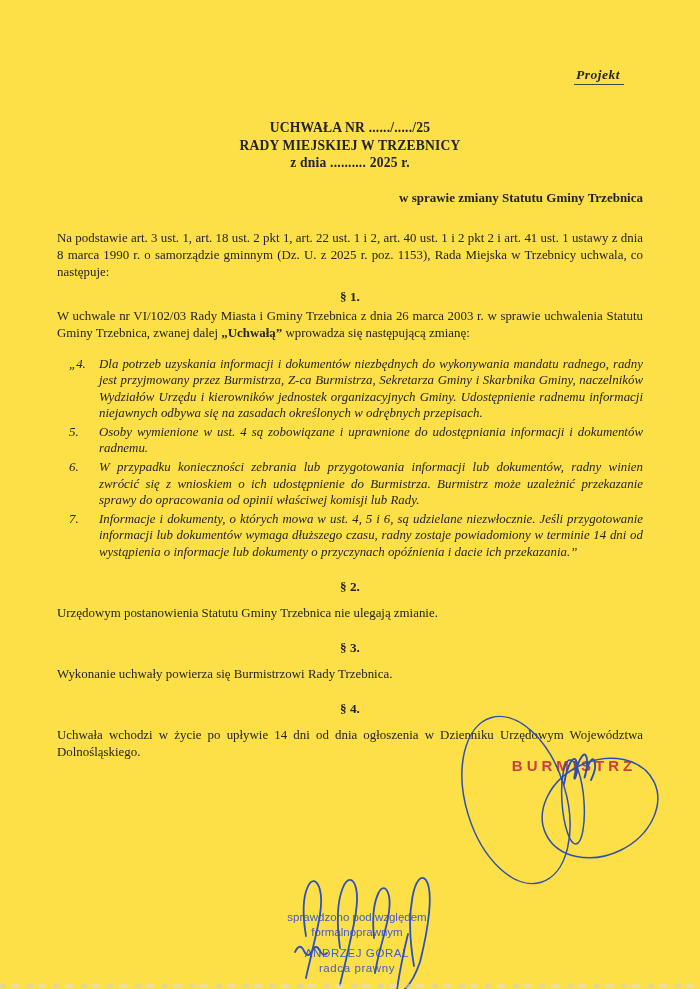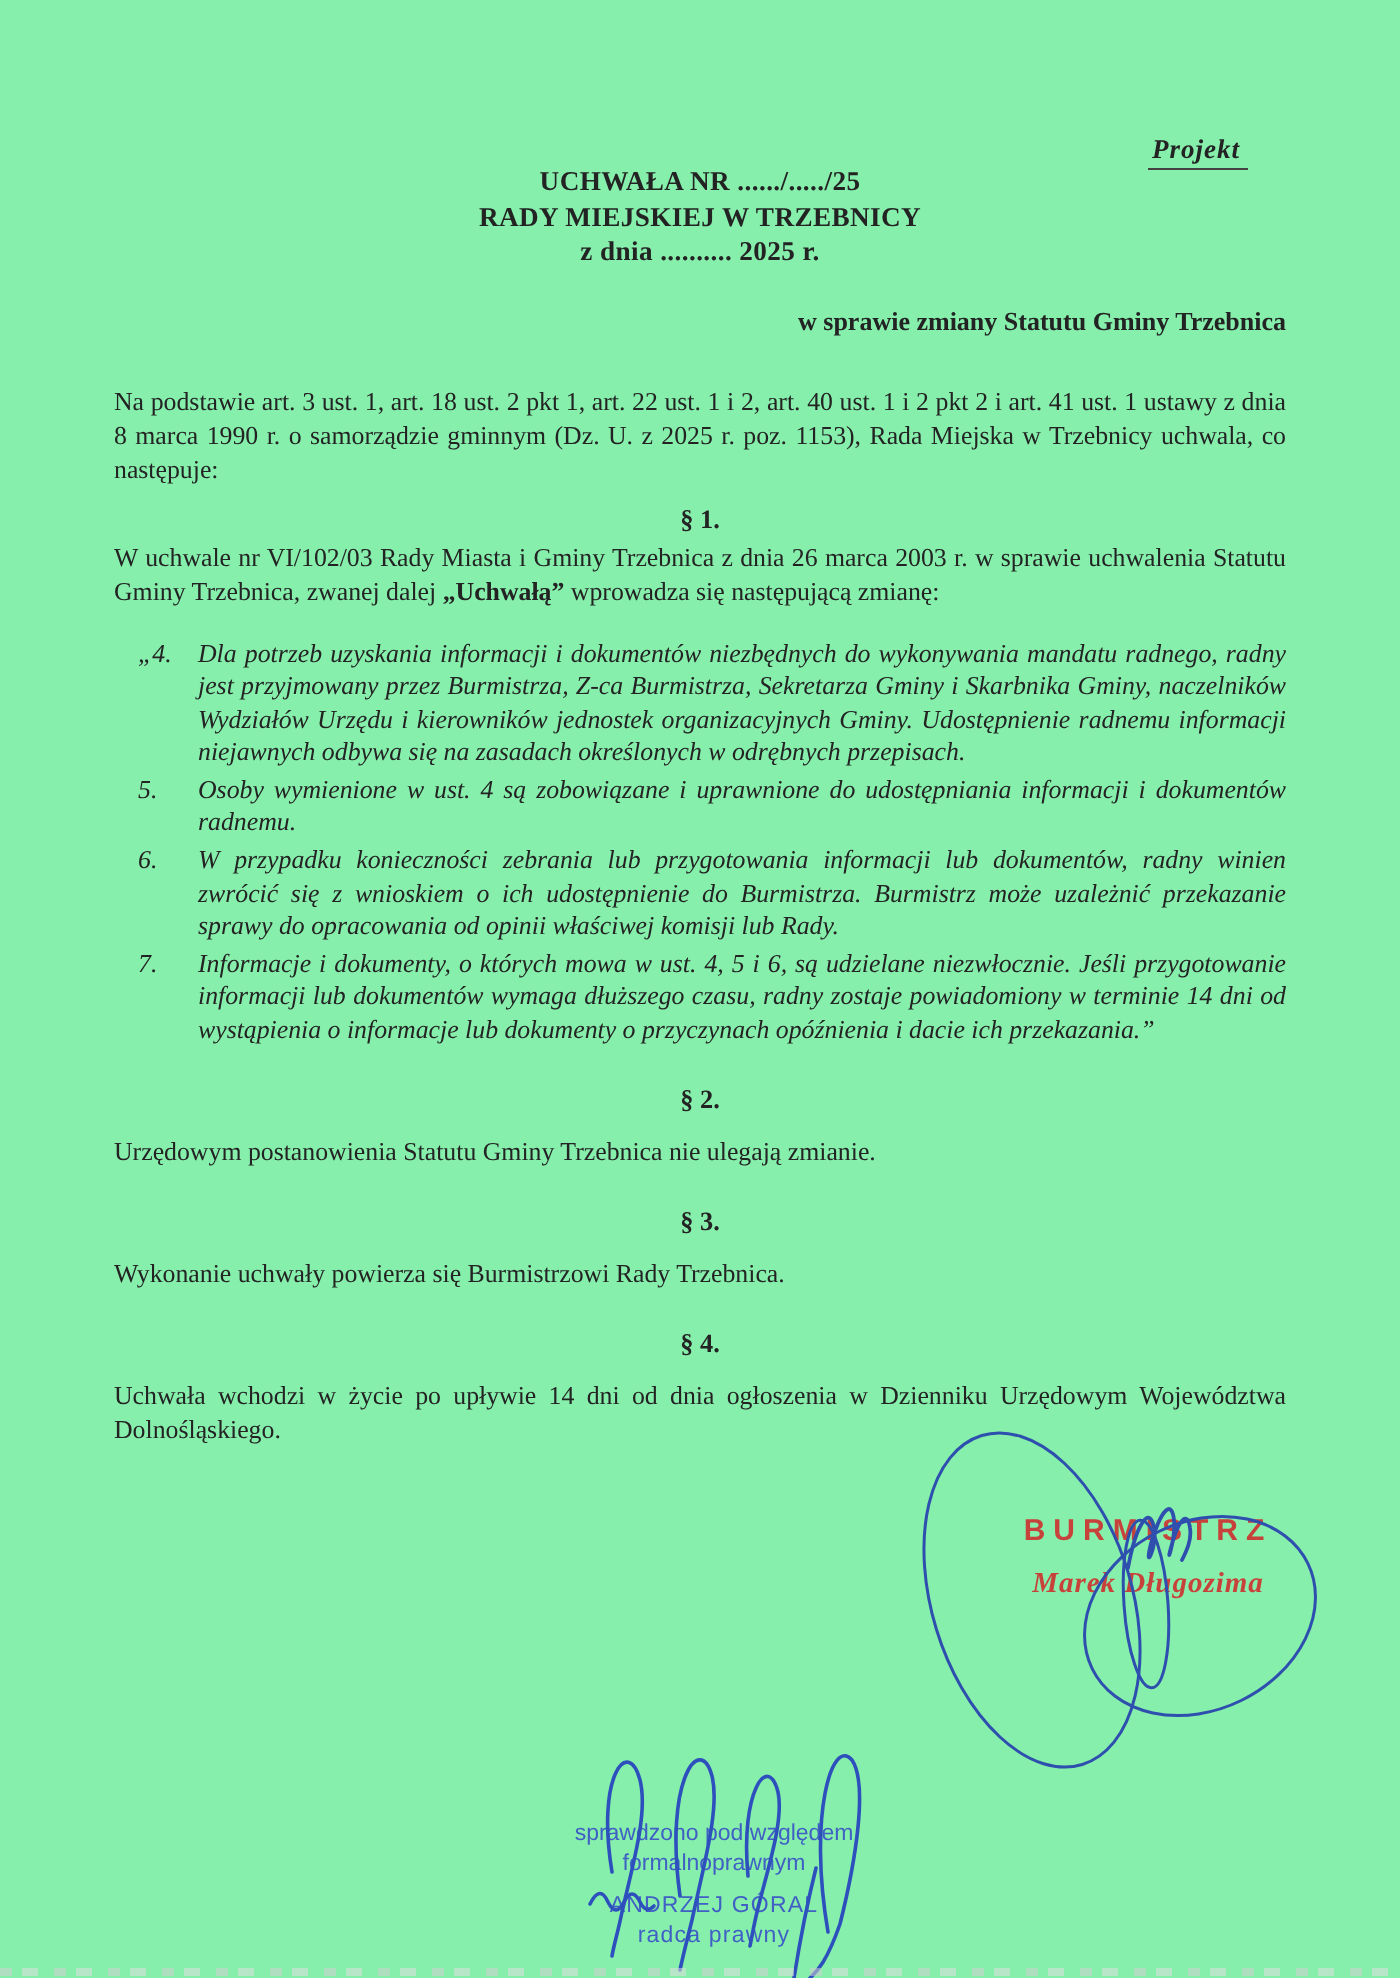"Projekt" .page { background: #86efac -> #fde047 }
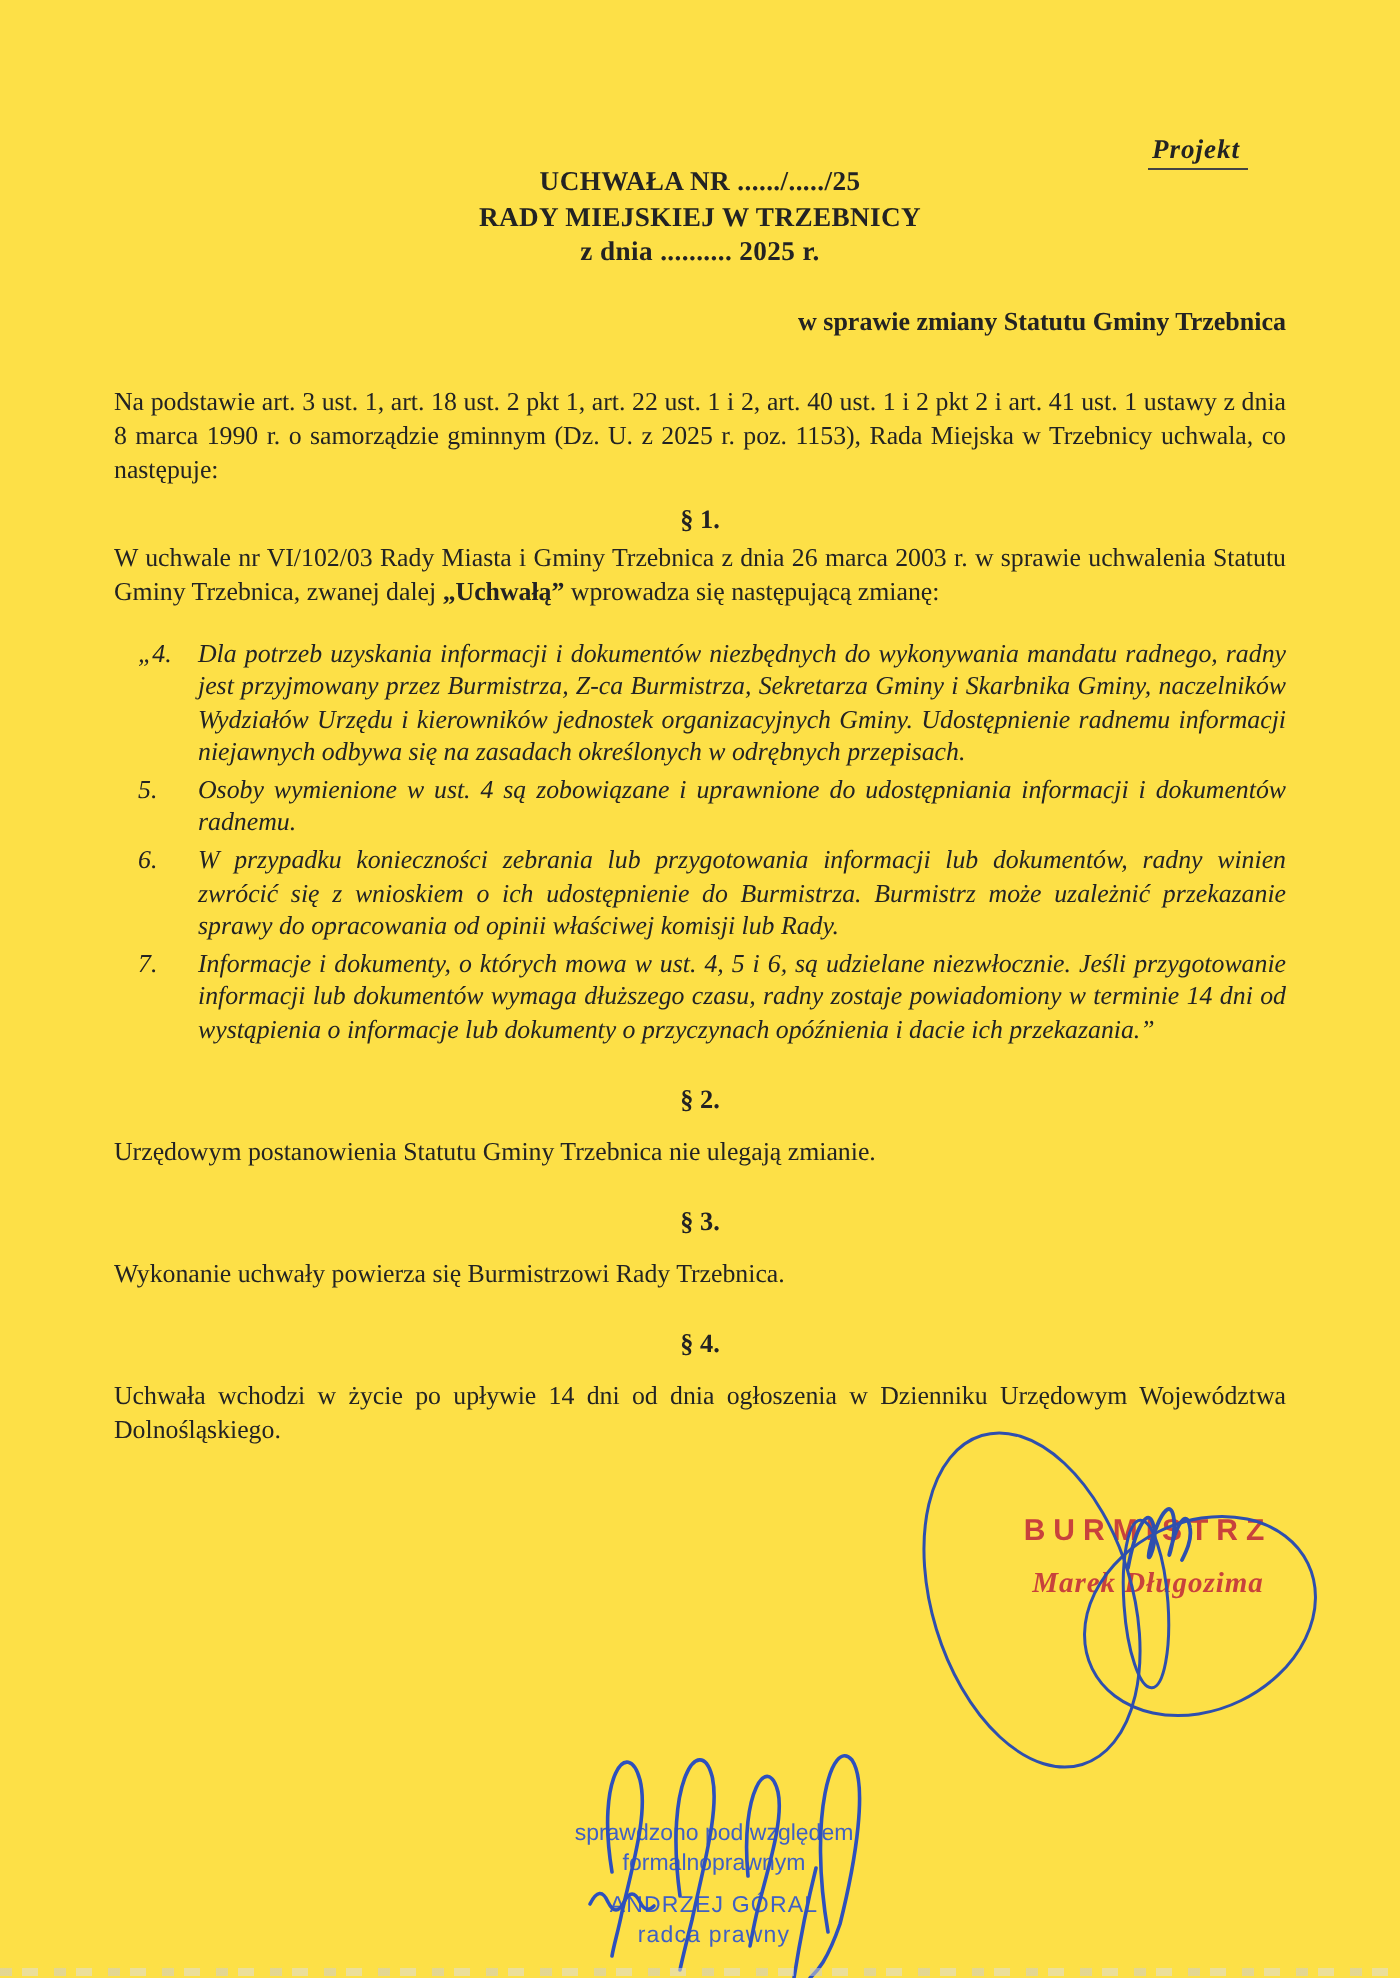"UCHWAŁA NR ....../...../25" .content { padding: 82px 57px 0 57px -> 119px 57px 0 57px }
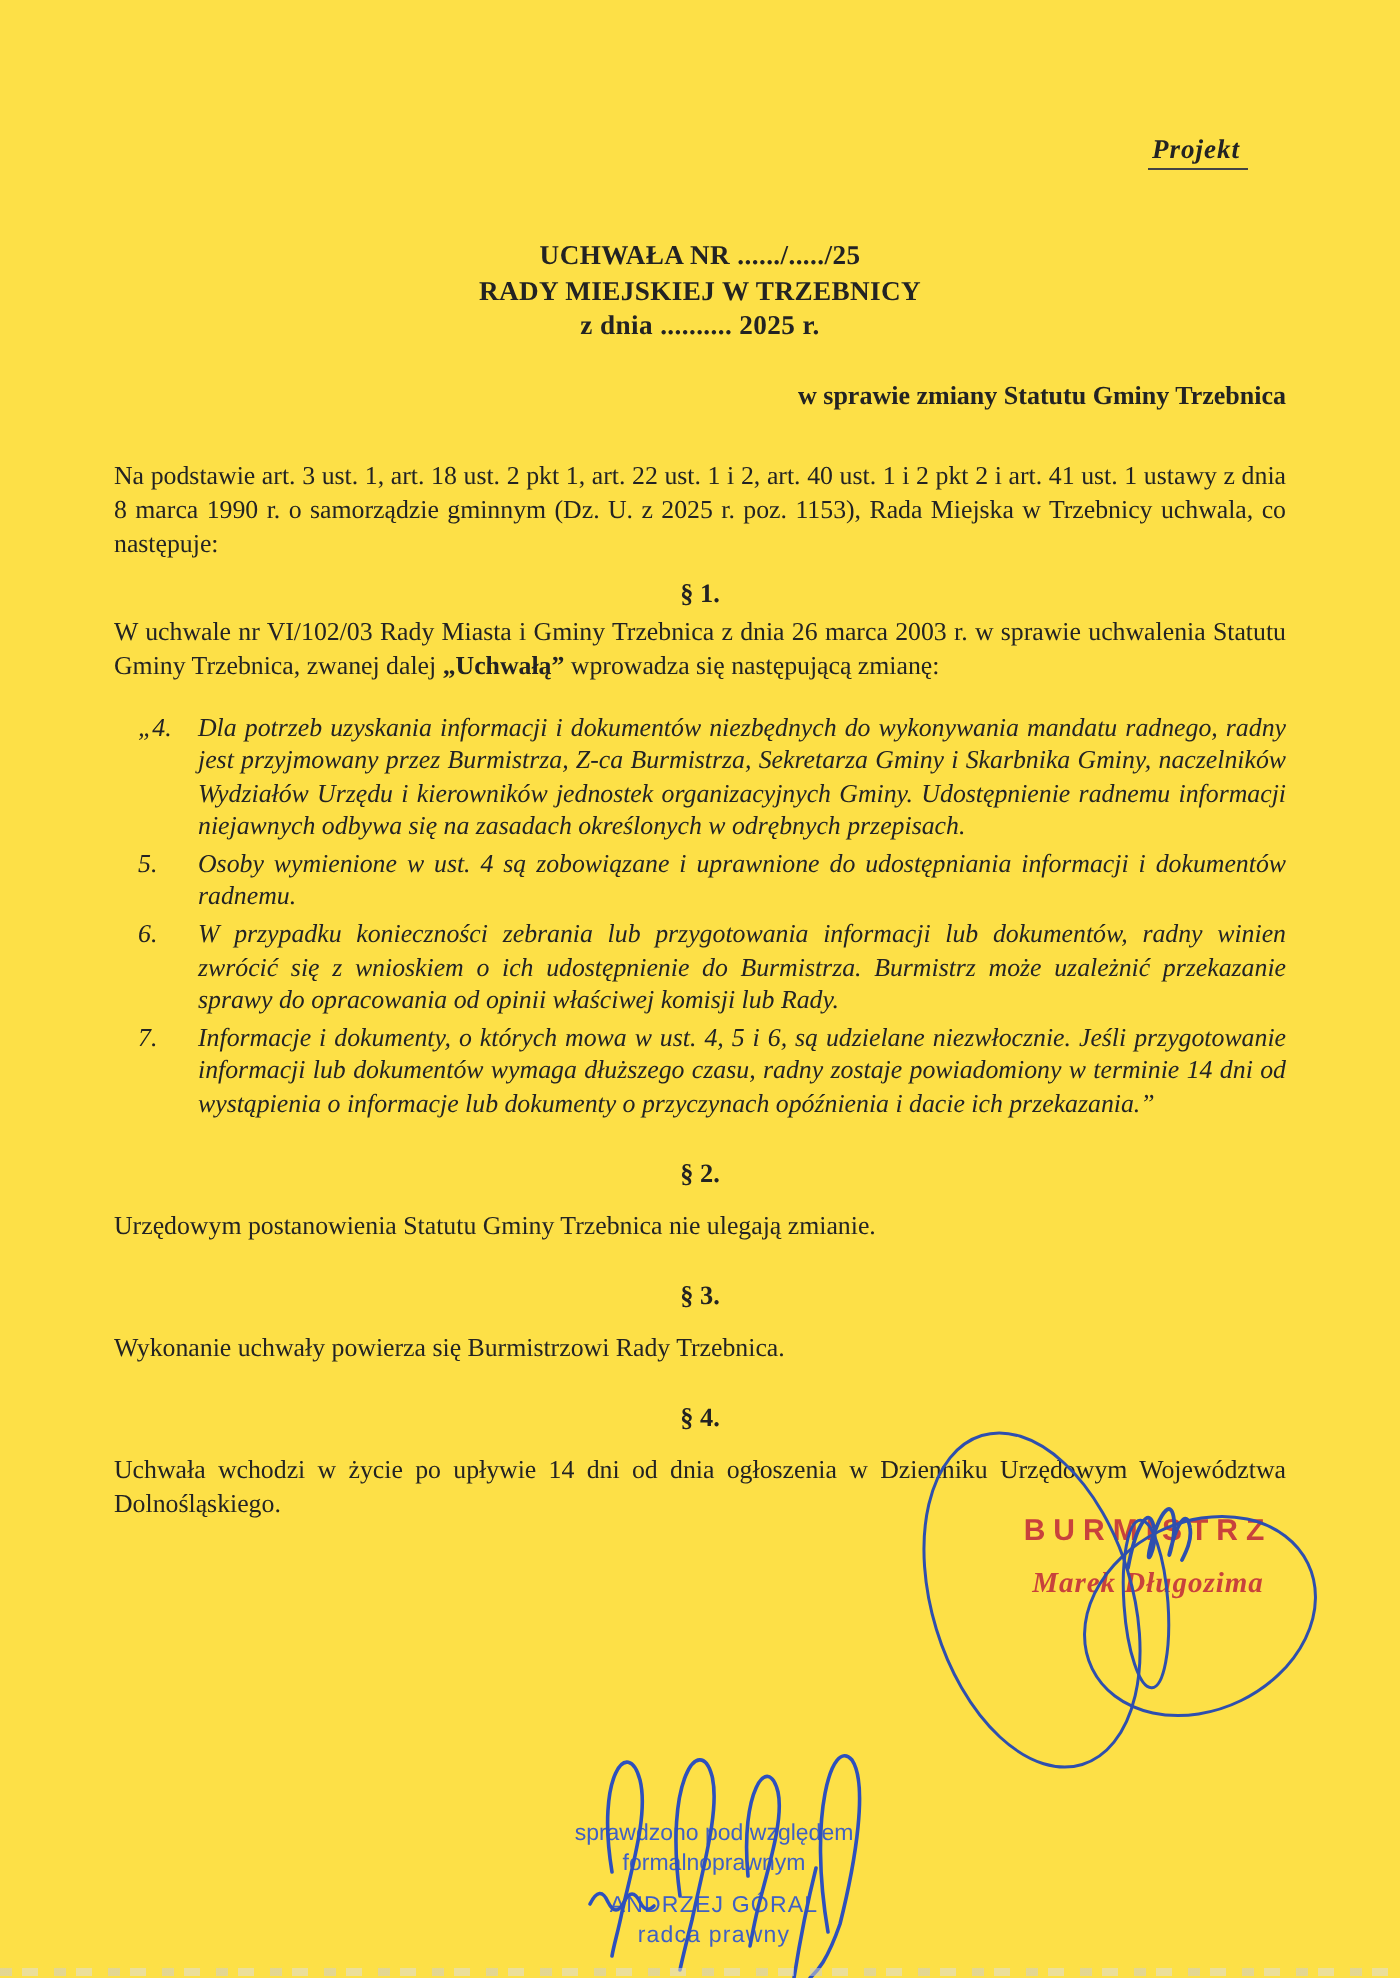"Marek Długozima" div.stamp-red-name { html: <div>Marek Długozima</div> -> none }
